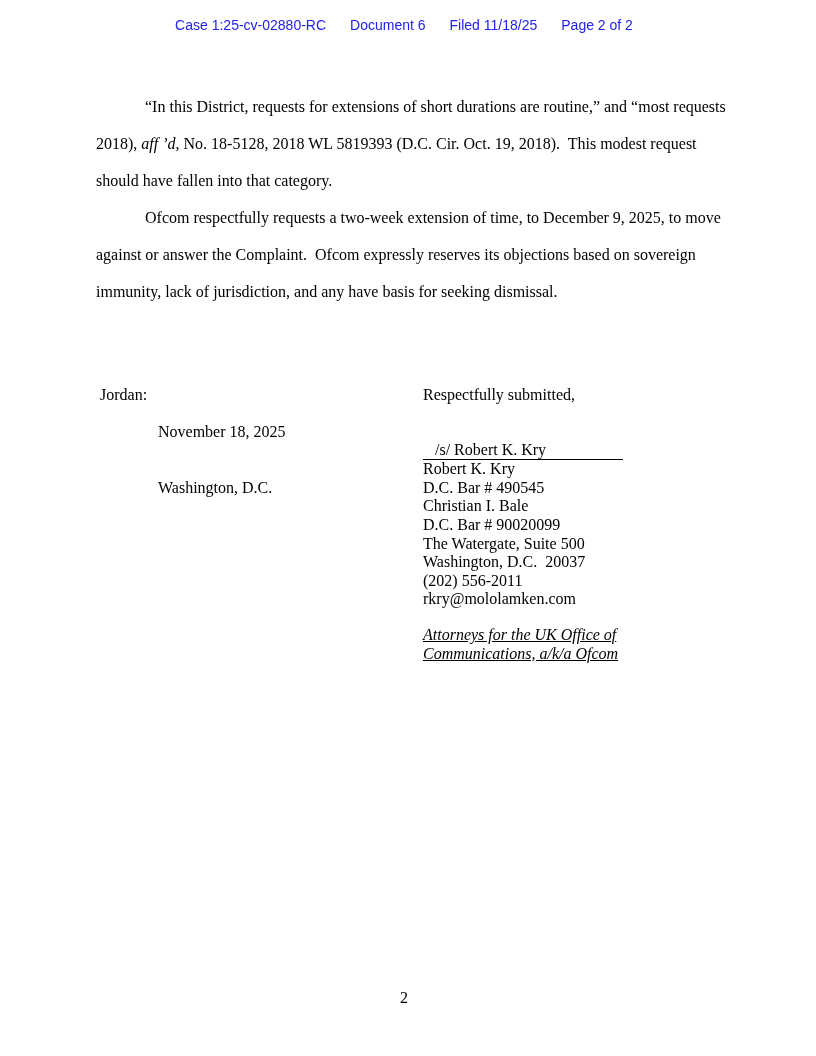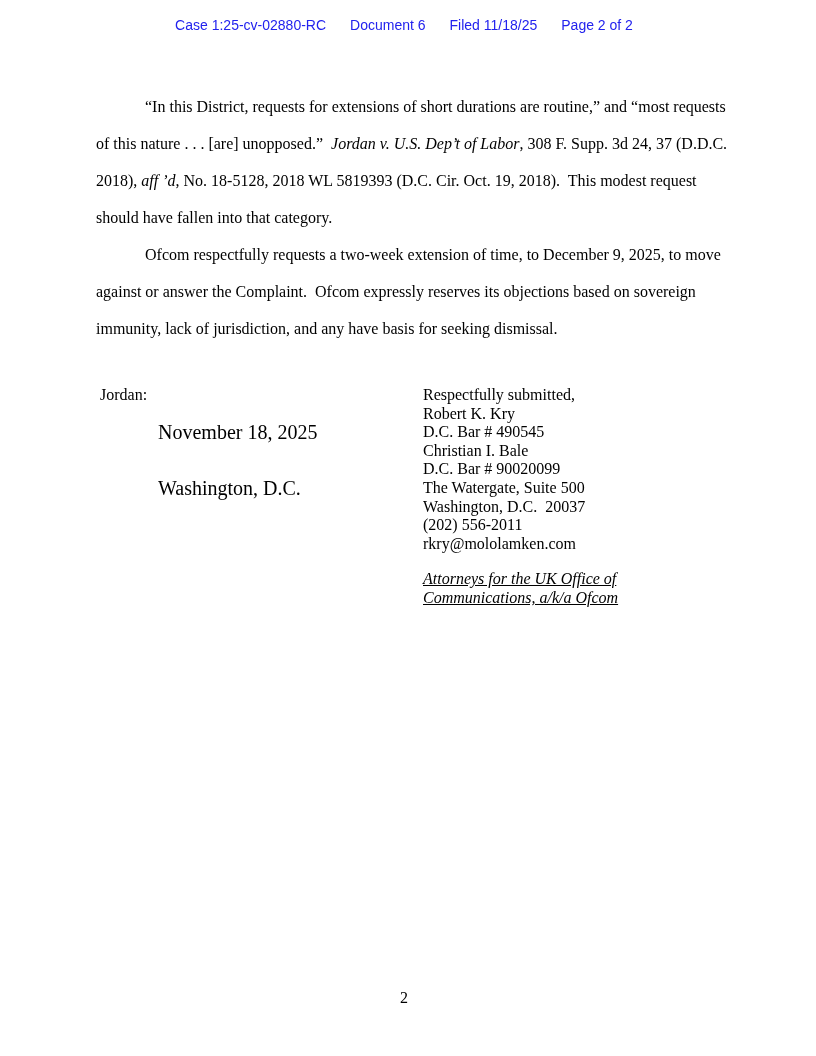"of this nature . ." div.line { html: <div><span>of this nature . . . [are] unopposed.” </span><i>Jordan v. U.S. Dep’t of Labor</i><span>, 308 F. Supp. 3d 24, 37 (D.D.C.</span></div> -> none }
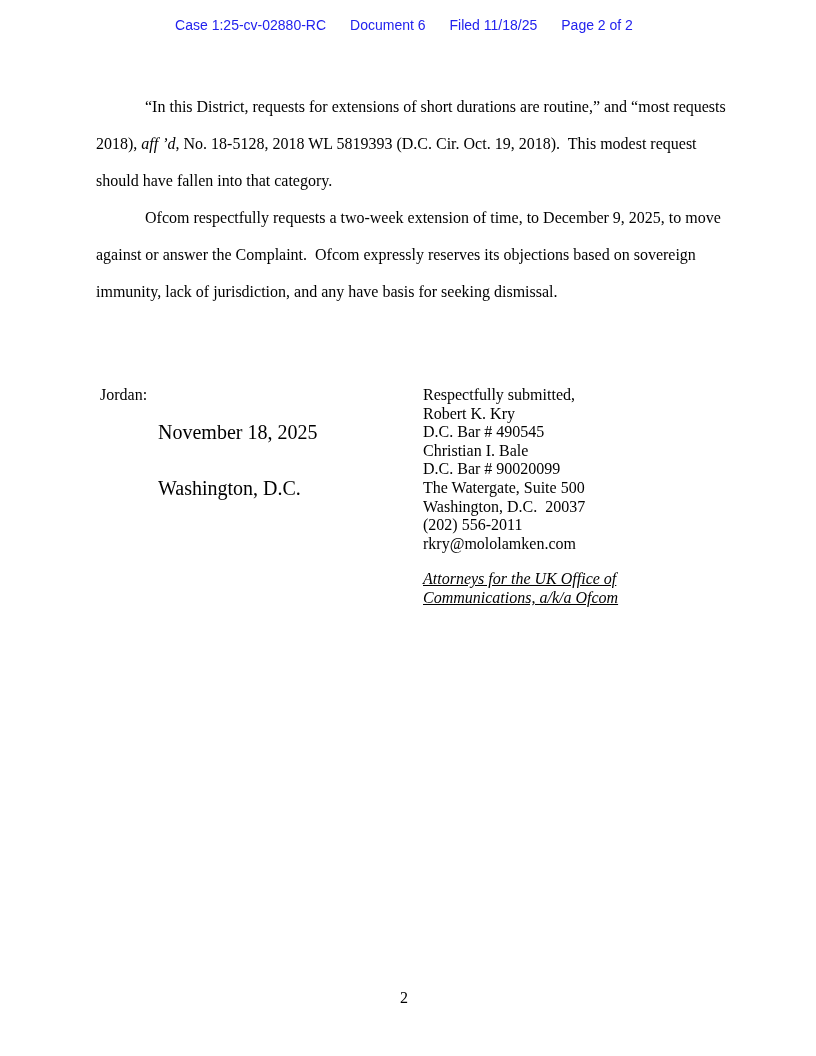"November 18, 2025" .dated-lines { font-size: 20px -> 16px }
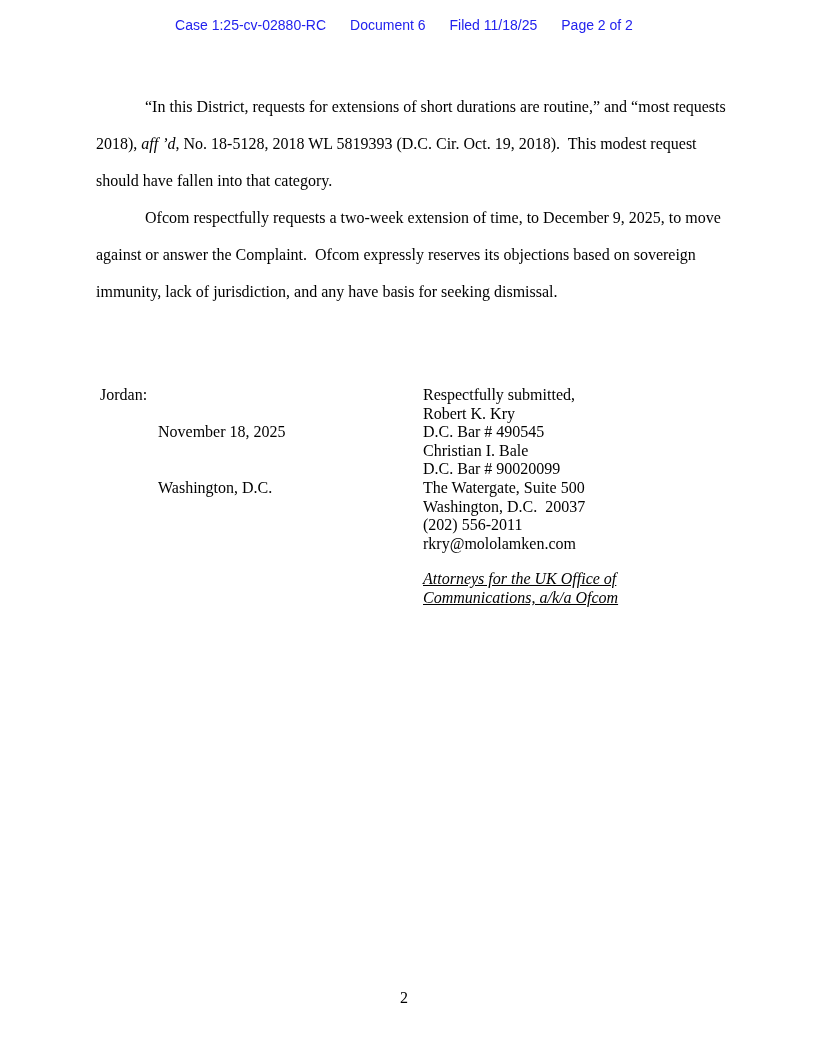"/s/ Robert K. Kry" div.line { html: none -> <div><span> /s/ Robert K. Kry</span></div> }
